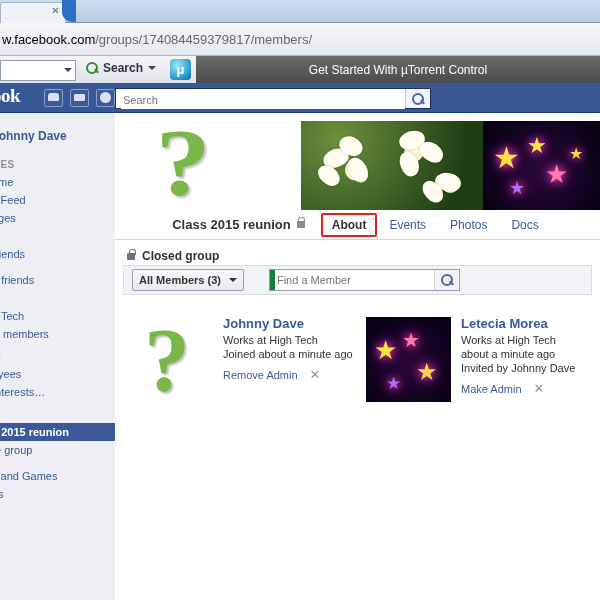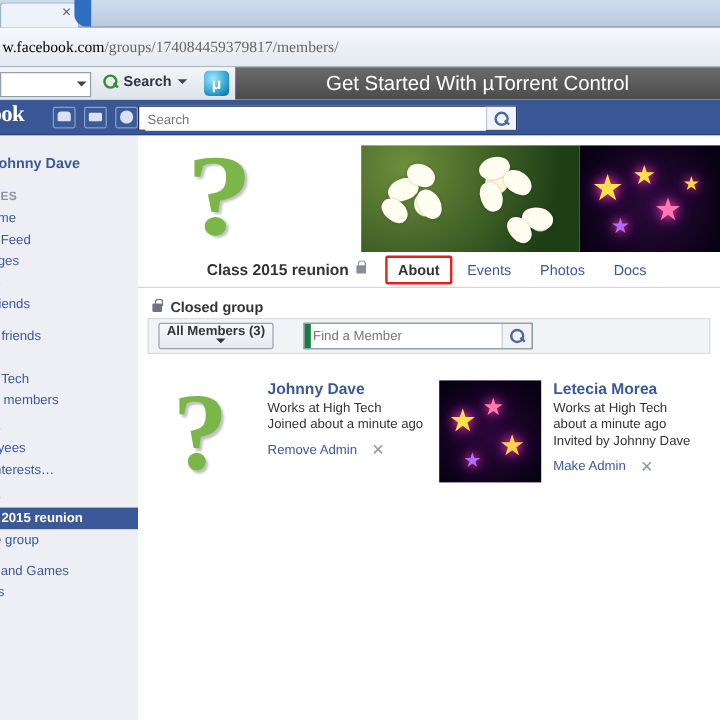"w.facebook.com/groups/174084459379817/me" .urlbar { font-family: Liberation Serif, serif -> none }
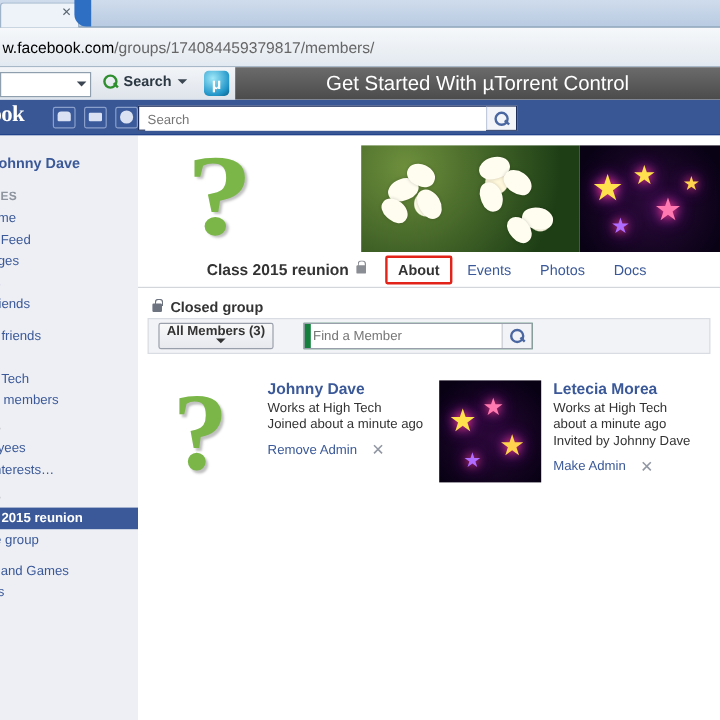"Get Started With µTorrent Control" .utorrent-bar { font-size: 17px -> 12px }
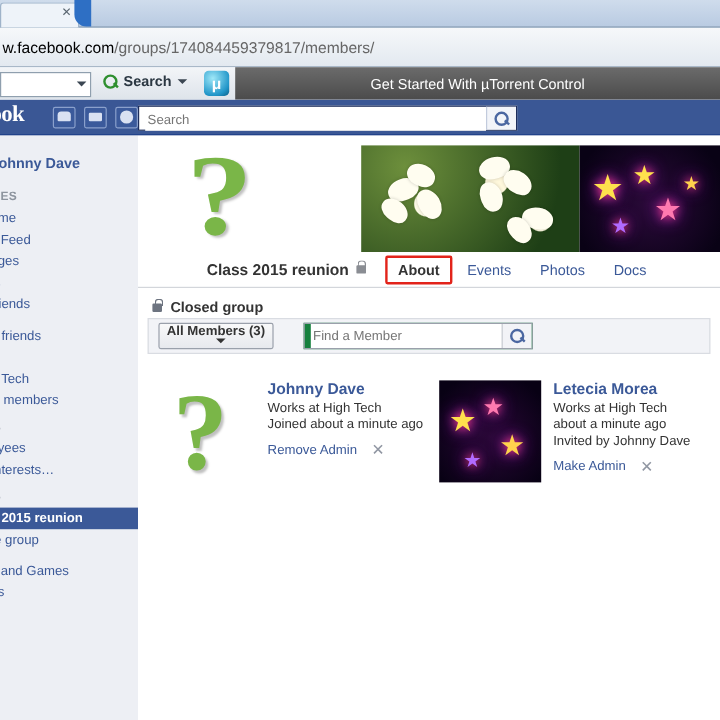"All Members (3)" .dd { flex-direction: column -> none }
